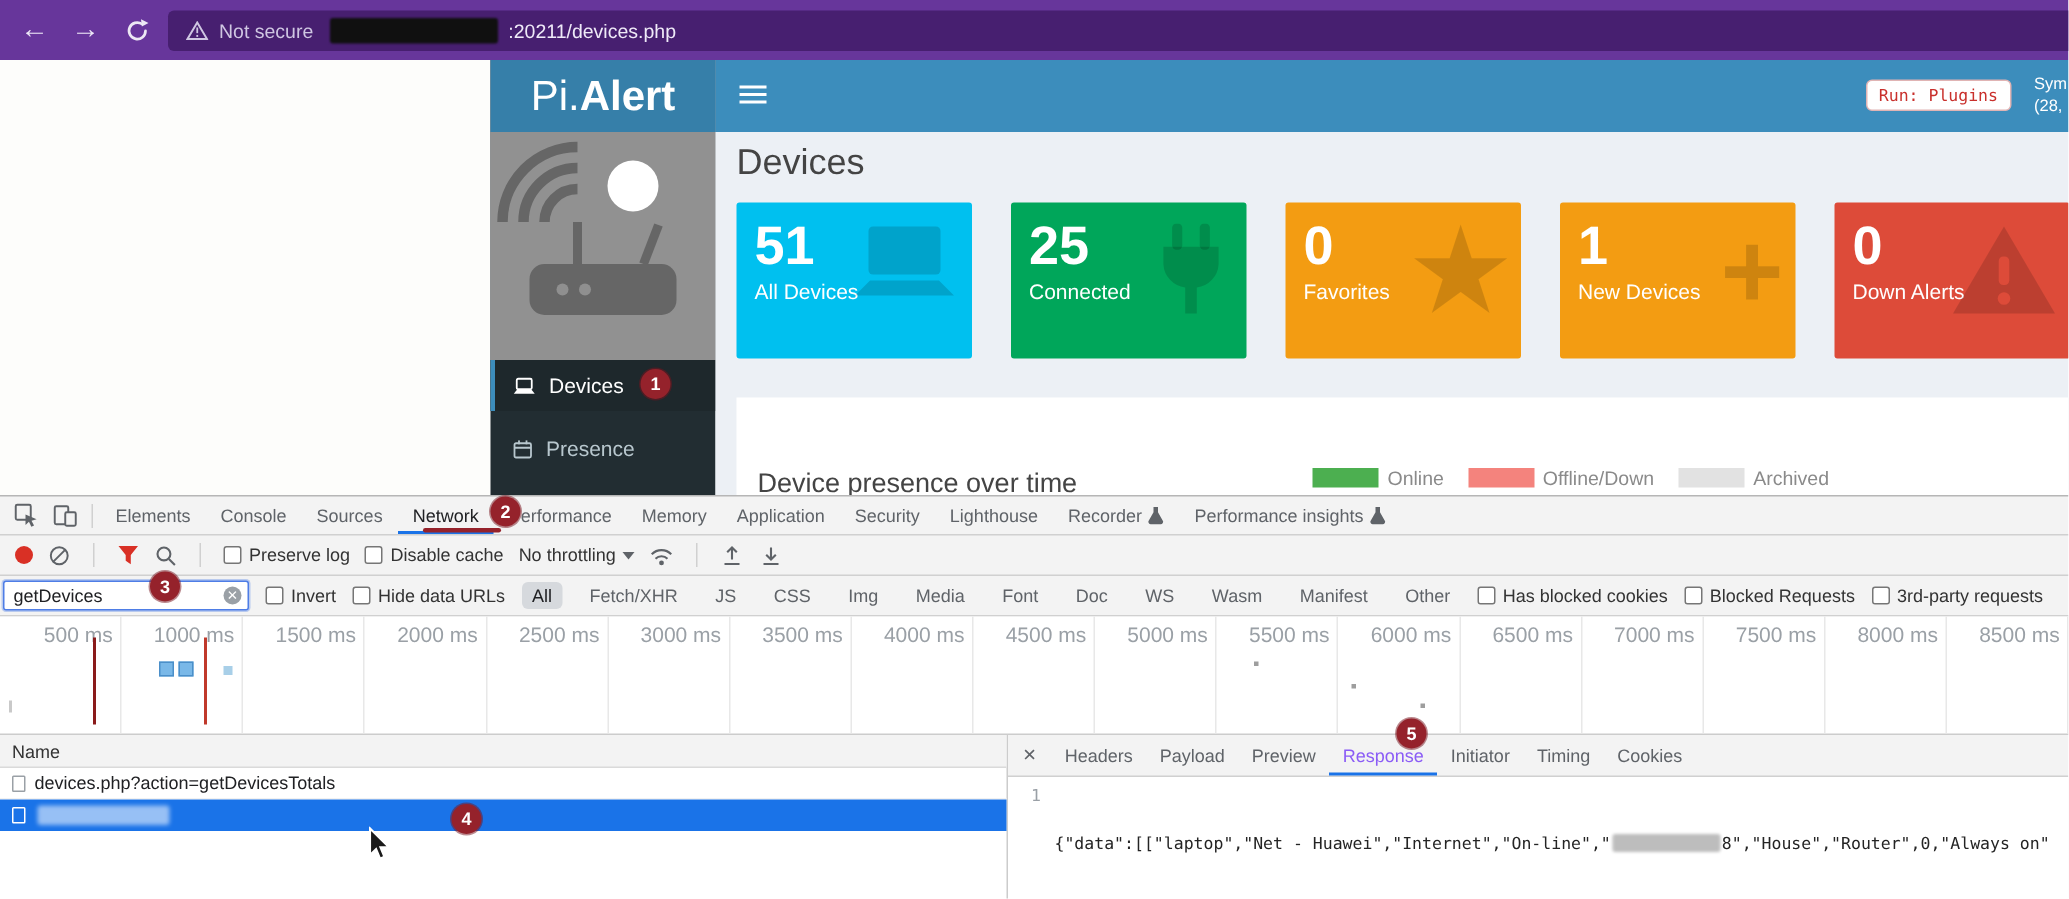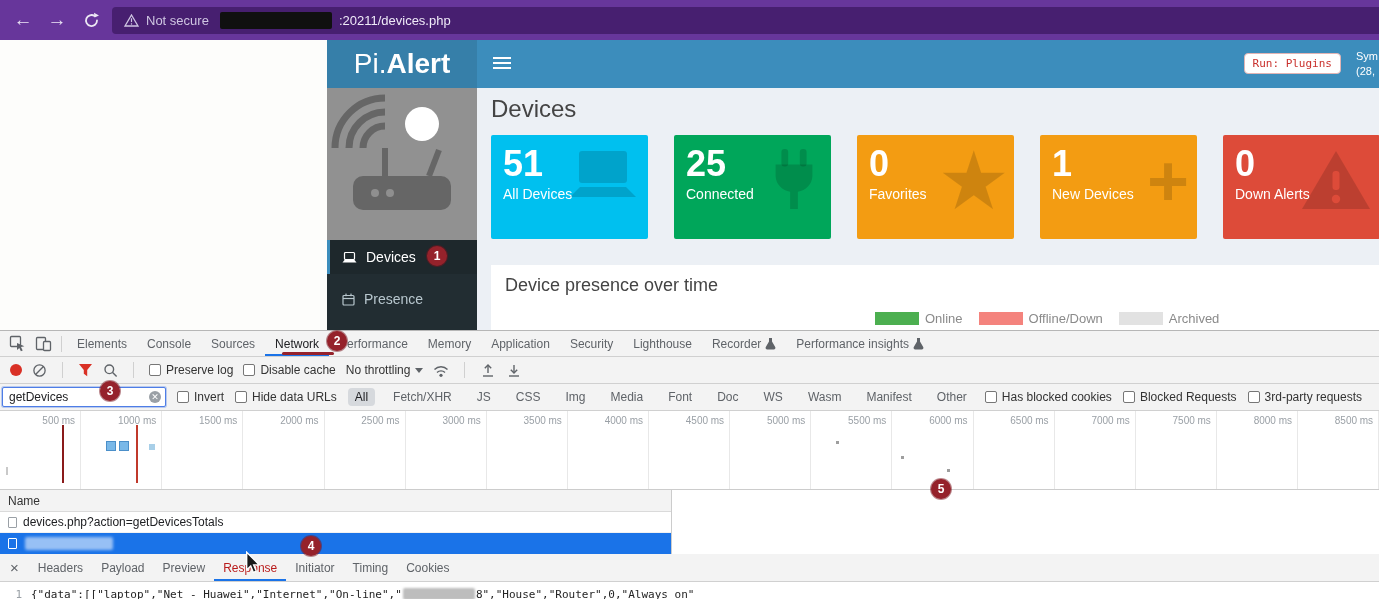"Device presence over time" .panel-title { margin-top: none -> 37px }
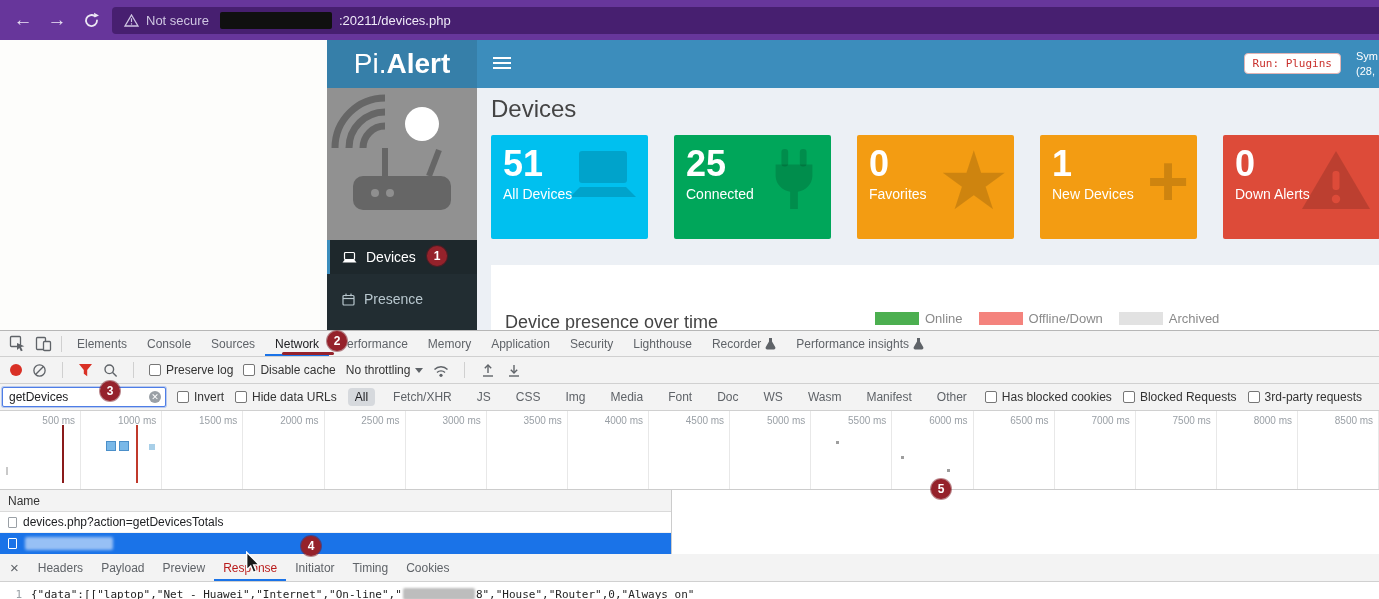"500 ms" .tl-cell { font-size: 10px -> 14px }
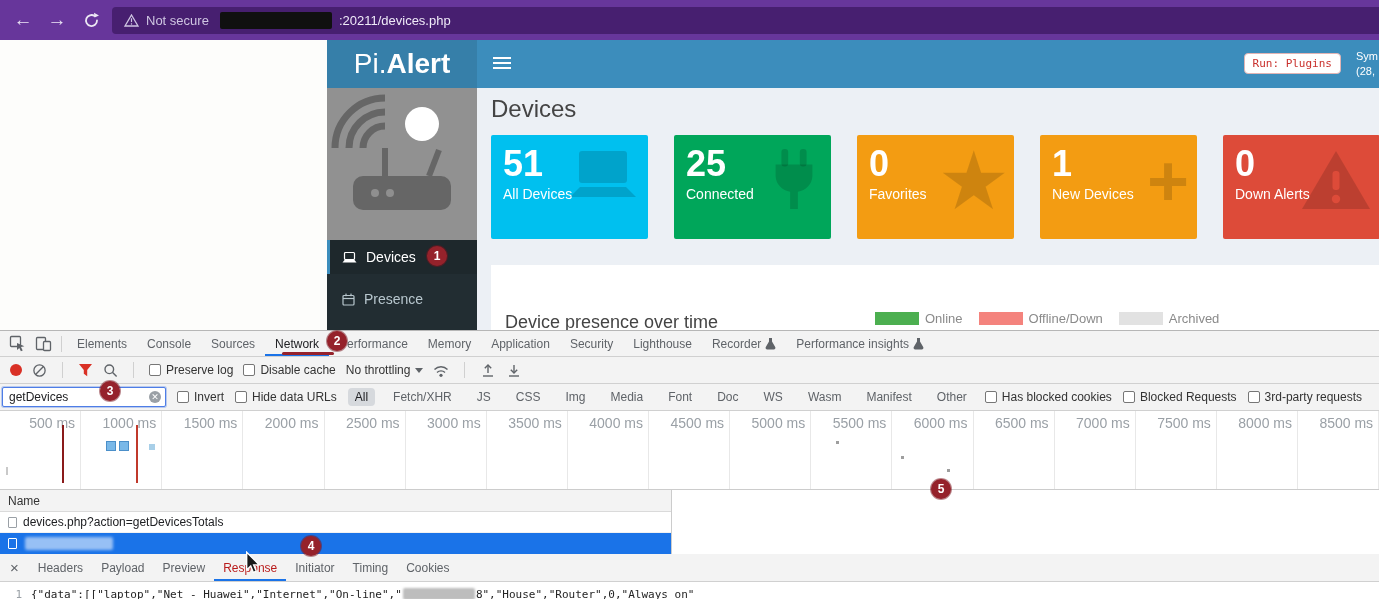"Name" .dt-bottom { flex-direction: column -> none }
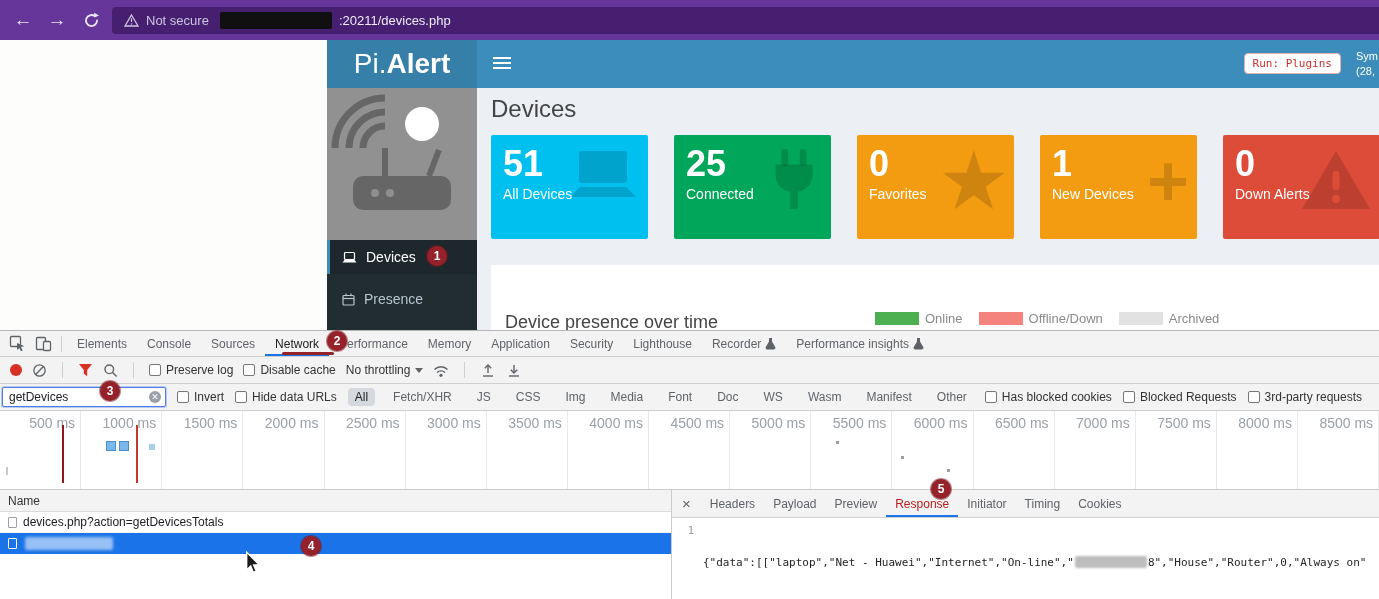"Response" .det-tab.active { color: #b91c1c -> #8b5cf6 }
